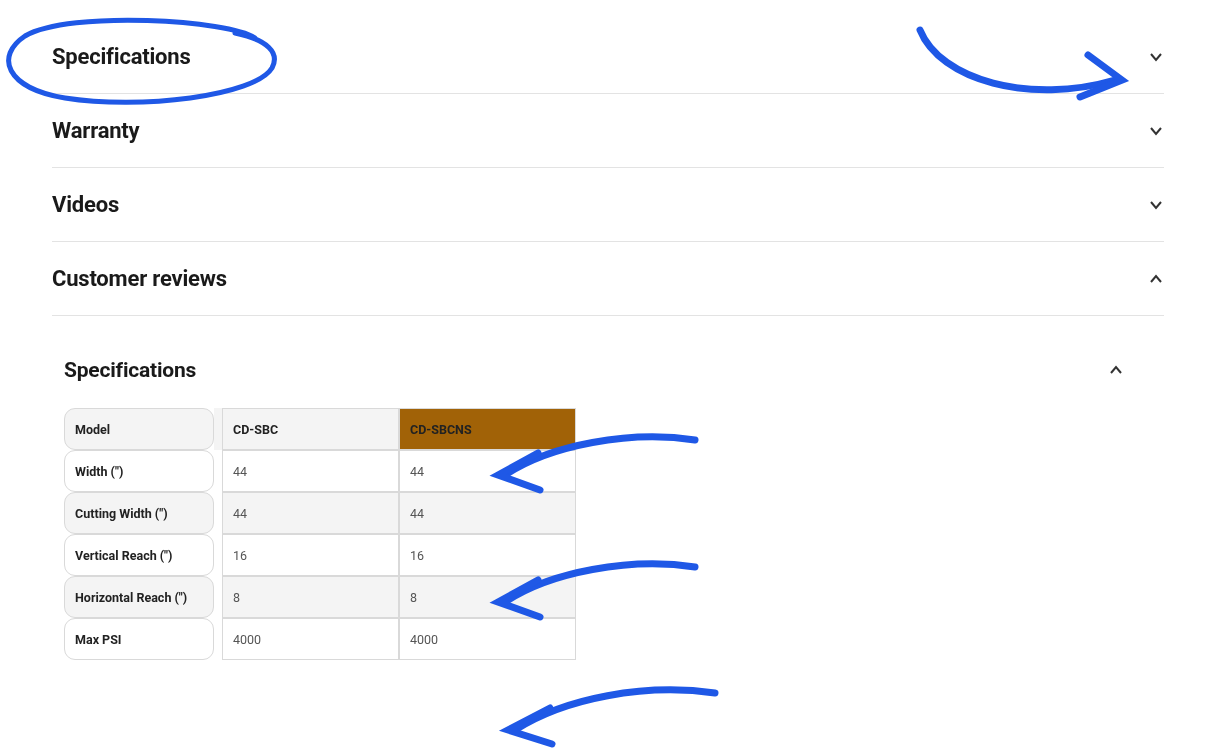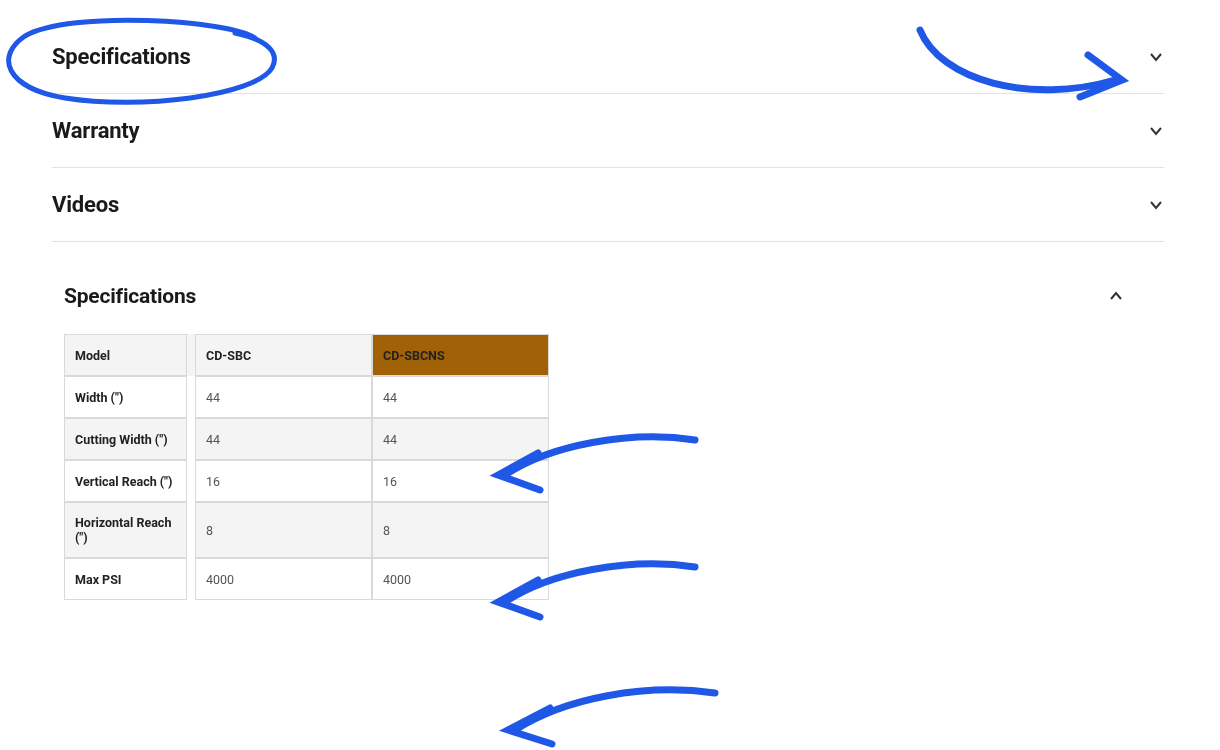"Customer reviews" div.acc-item { html: none -> <div> <div> <span>Customer reviews</span> <span> <svg> <polyline></polyline> </svg> </span> </div> </div> }
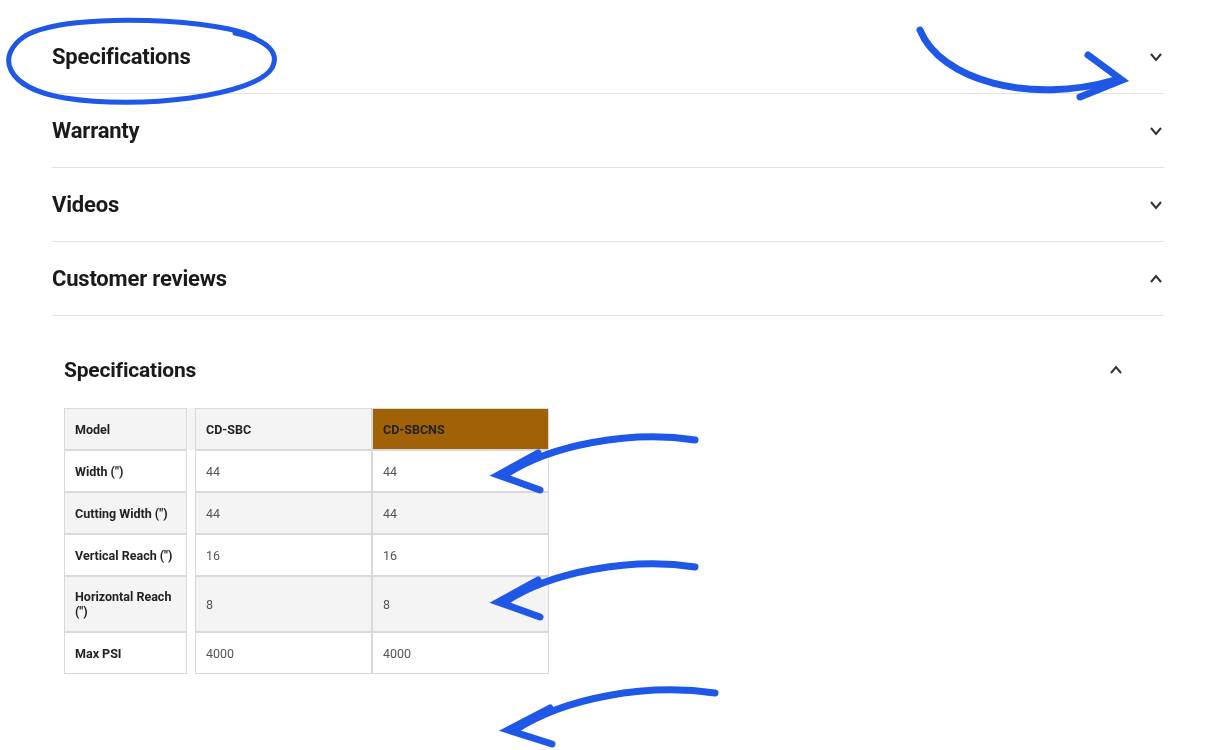"Model" .col-label { border-radius: none -> 11px; width: 123px -> 150px }
